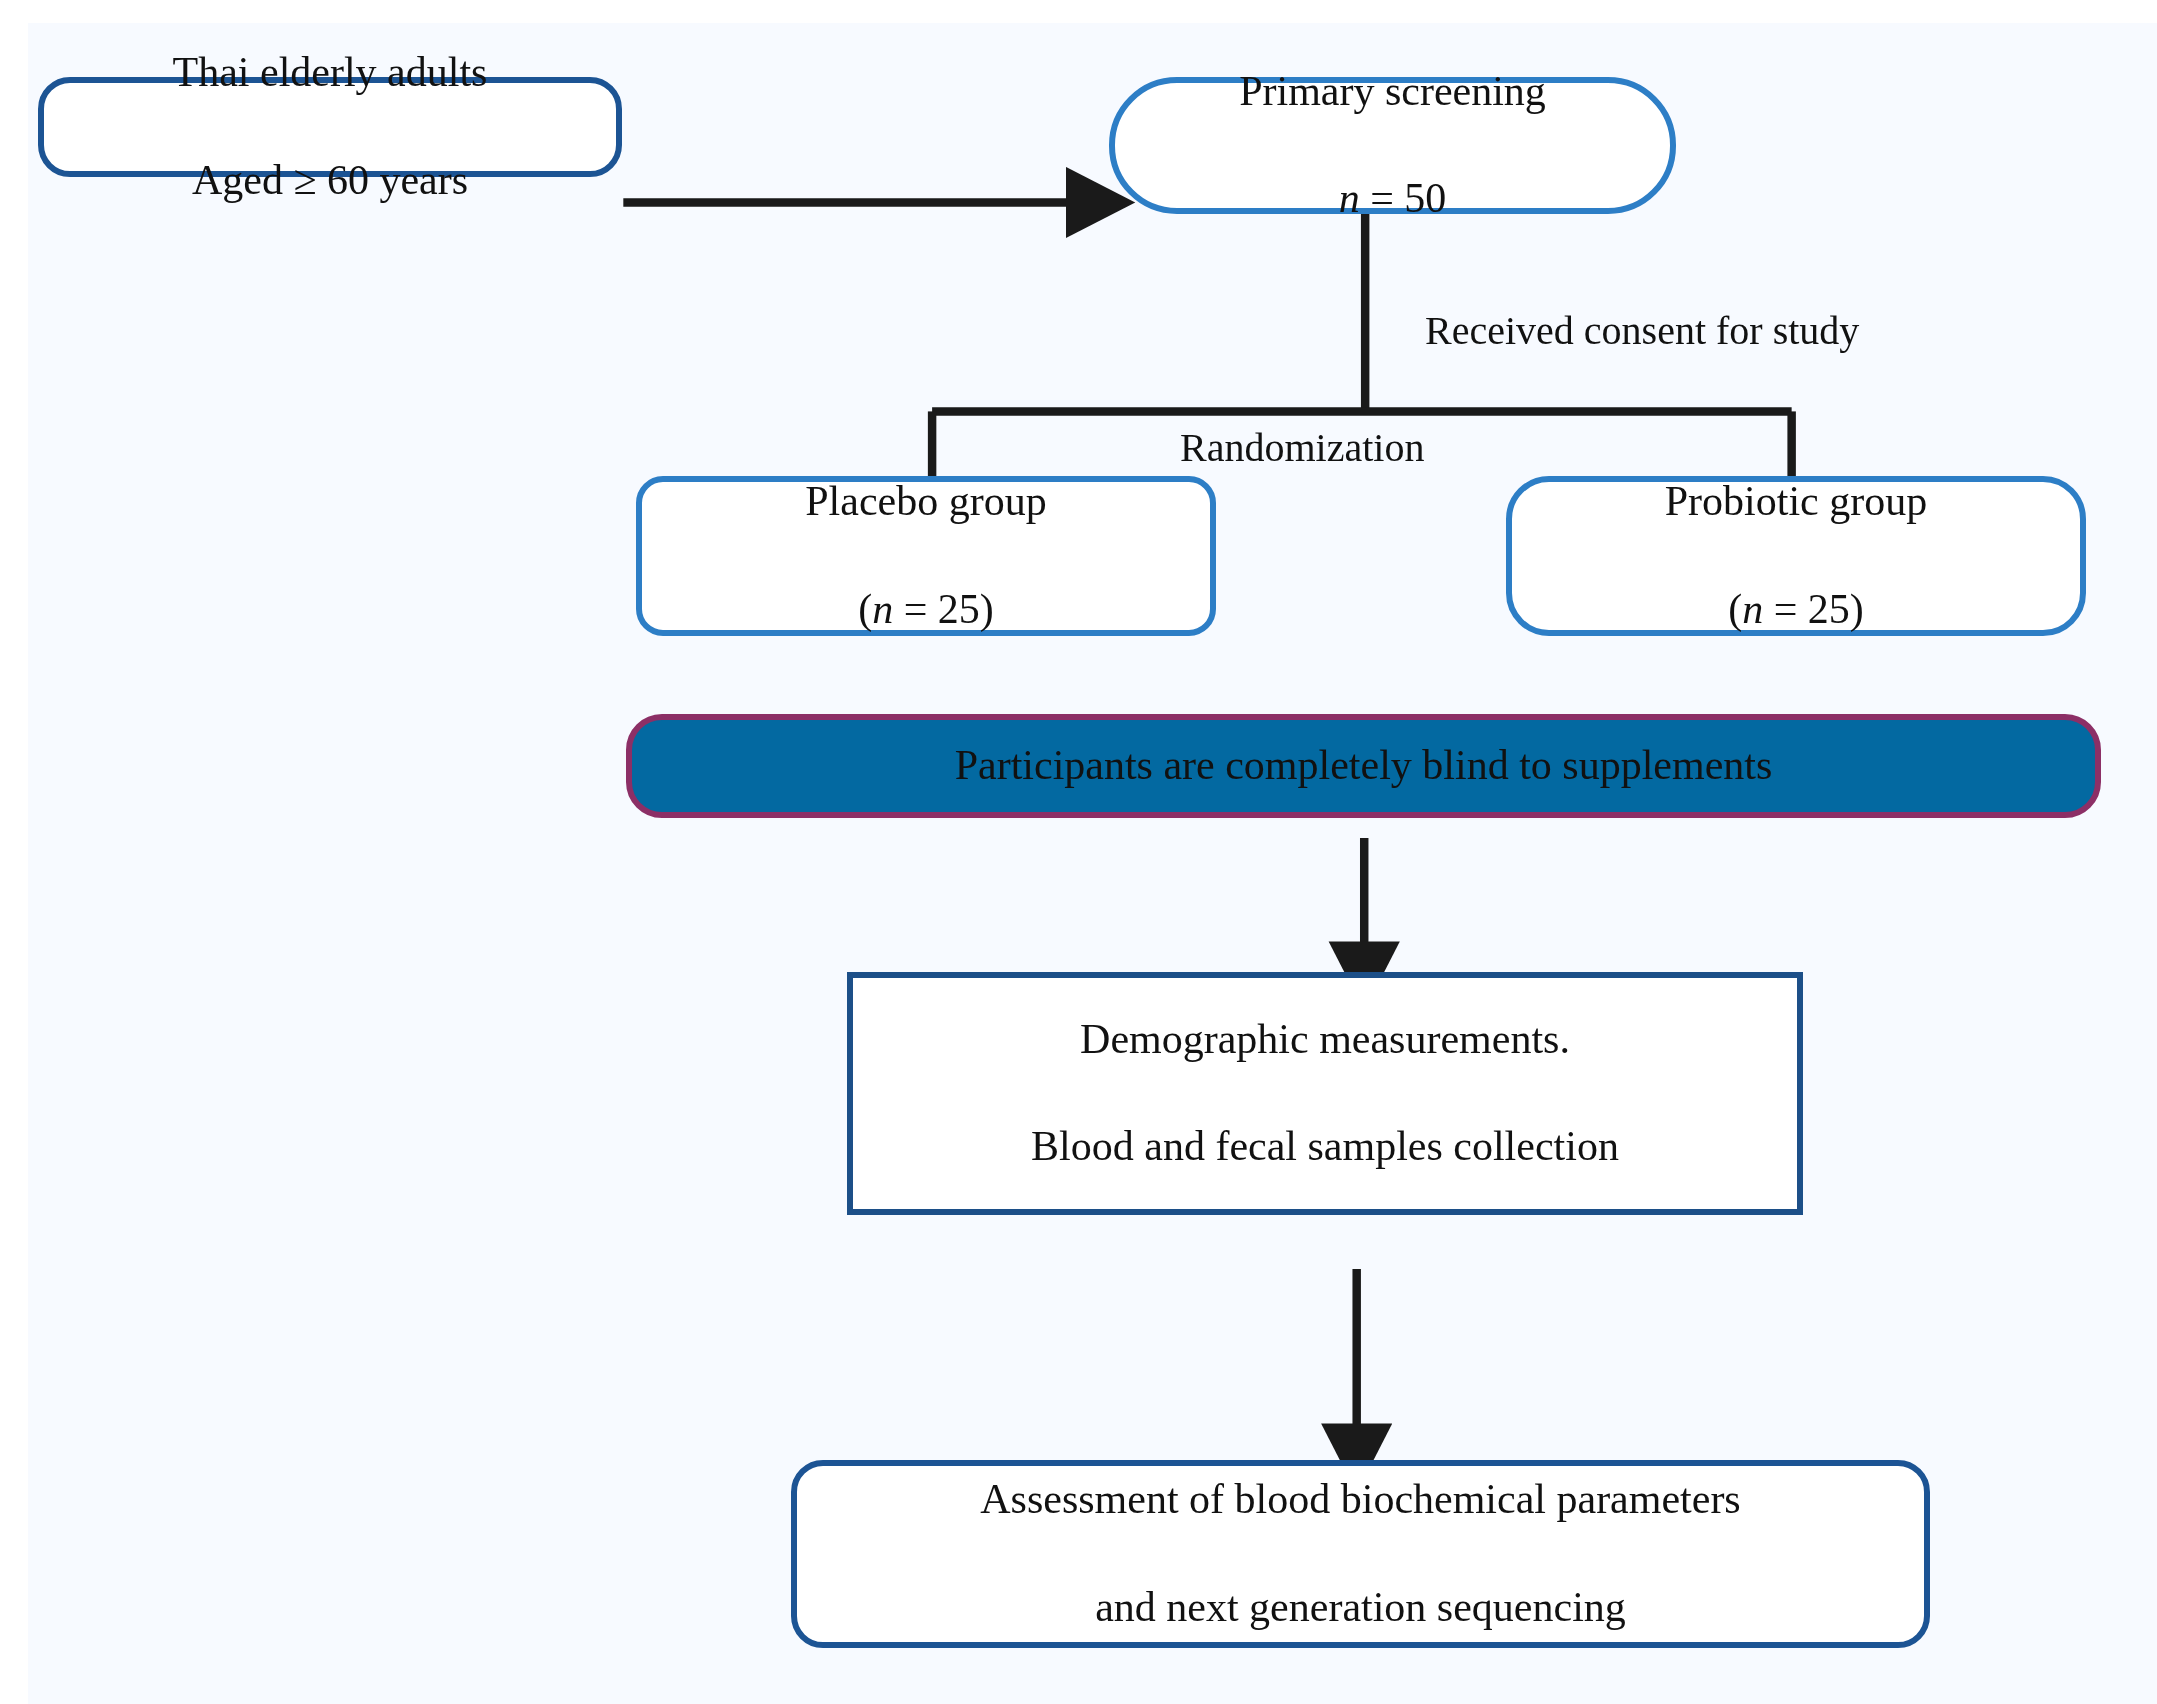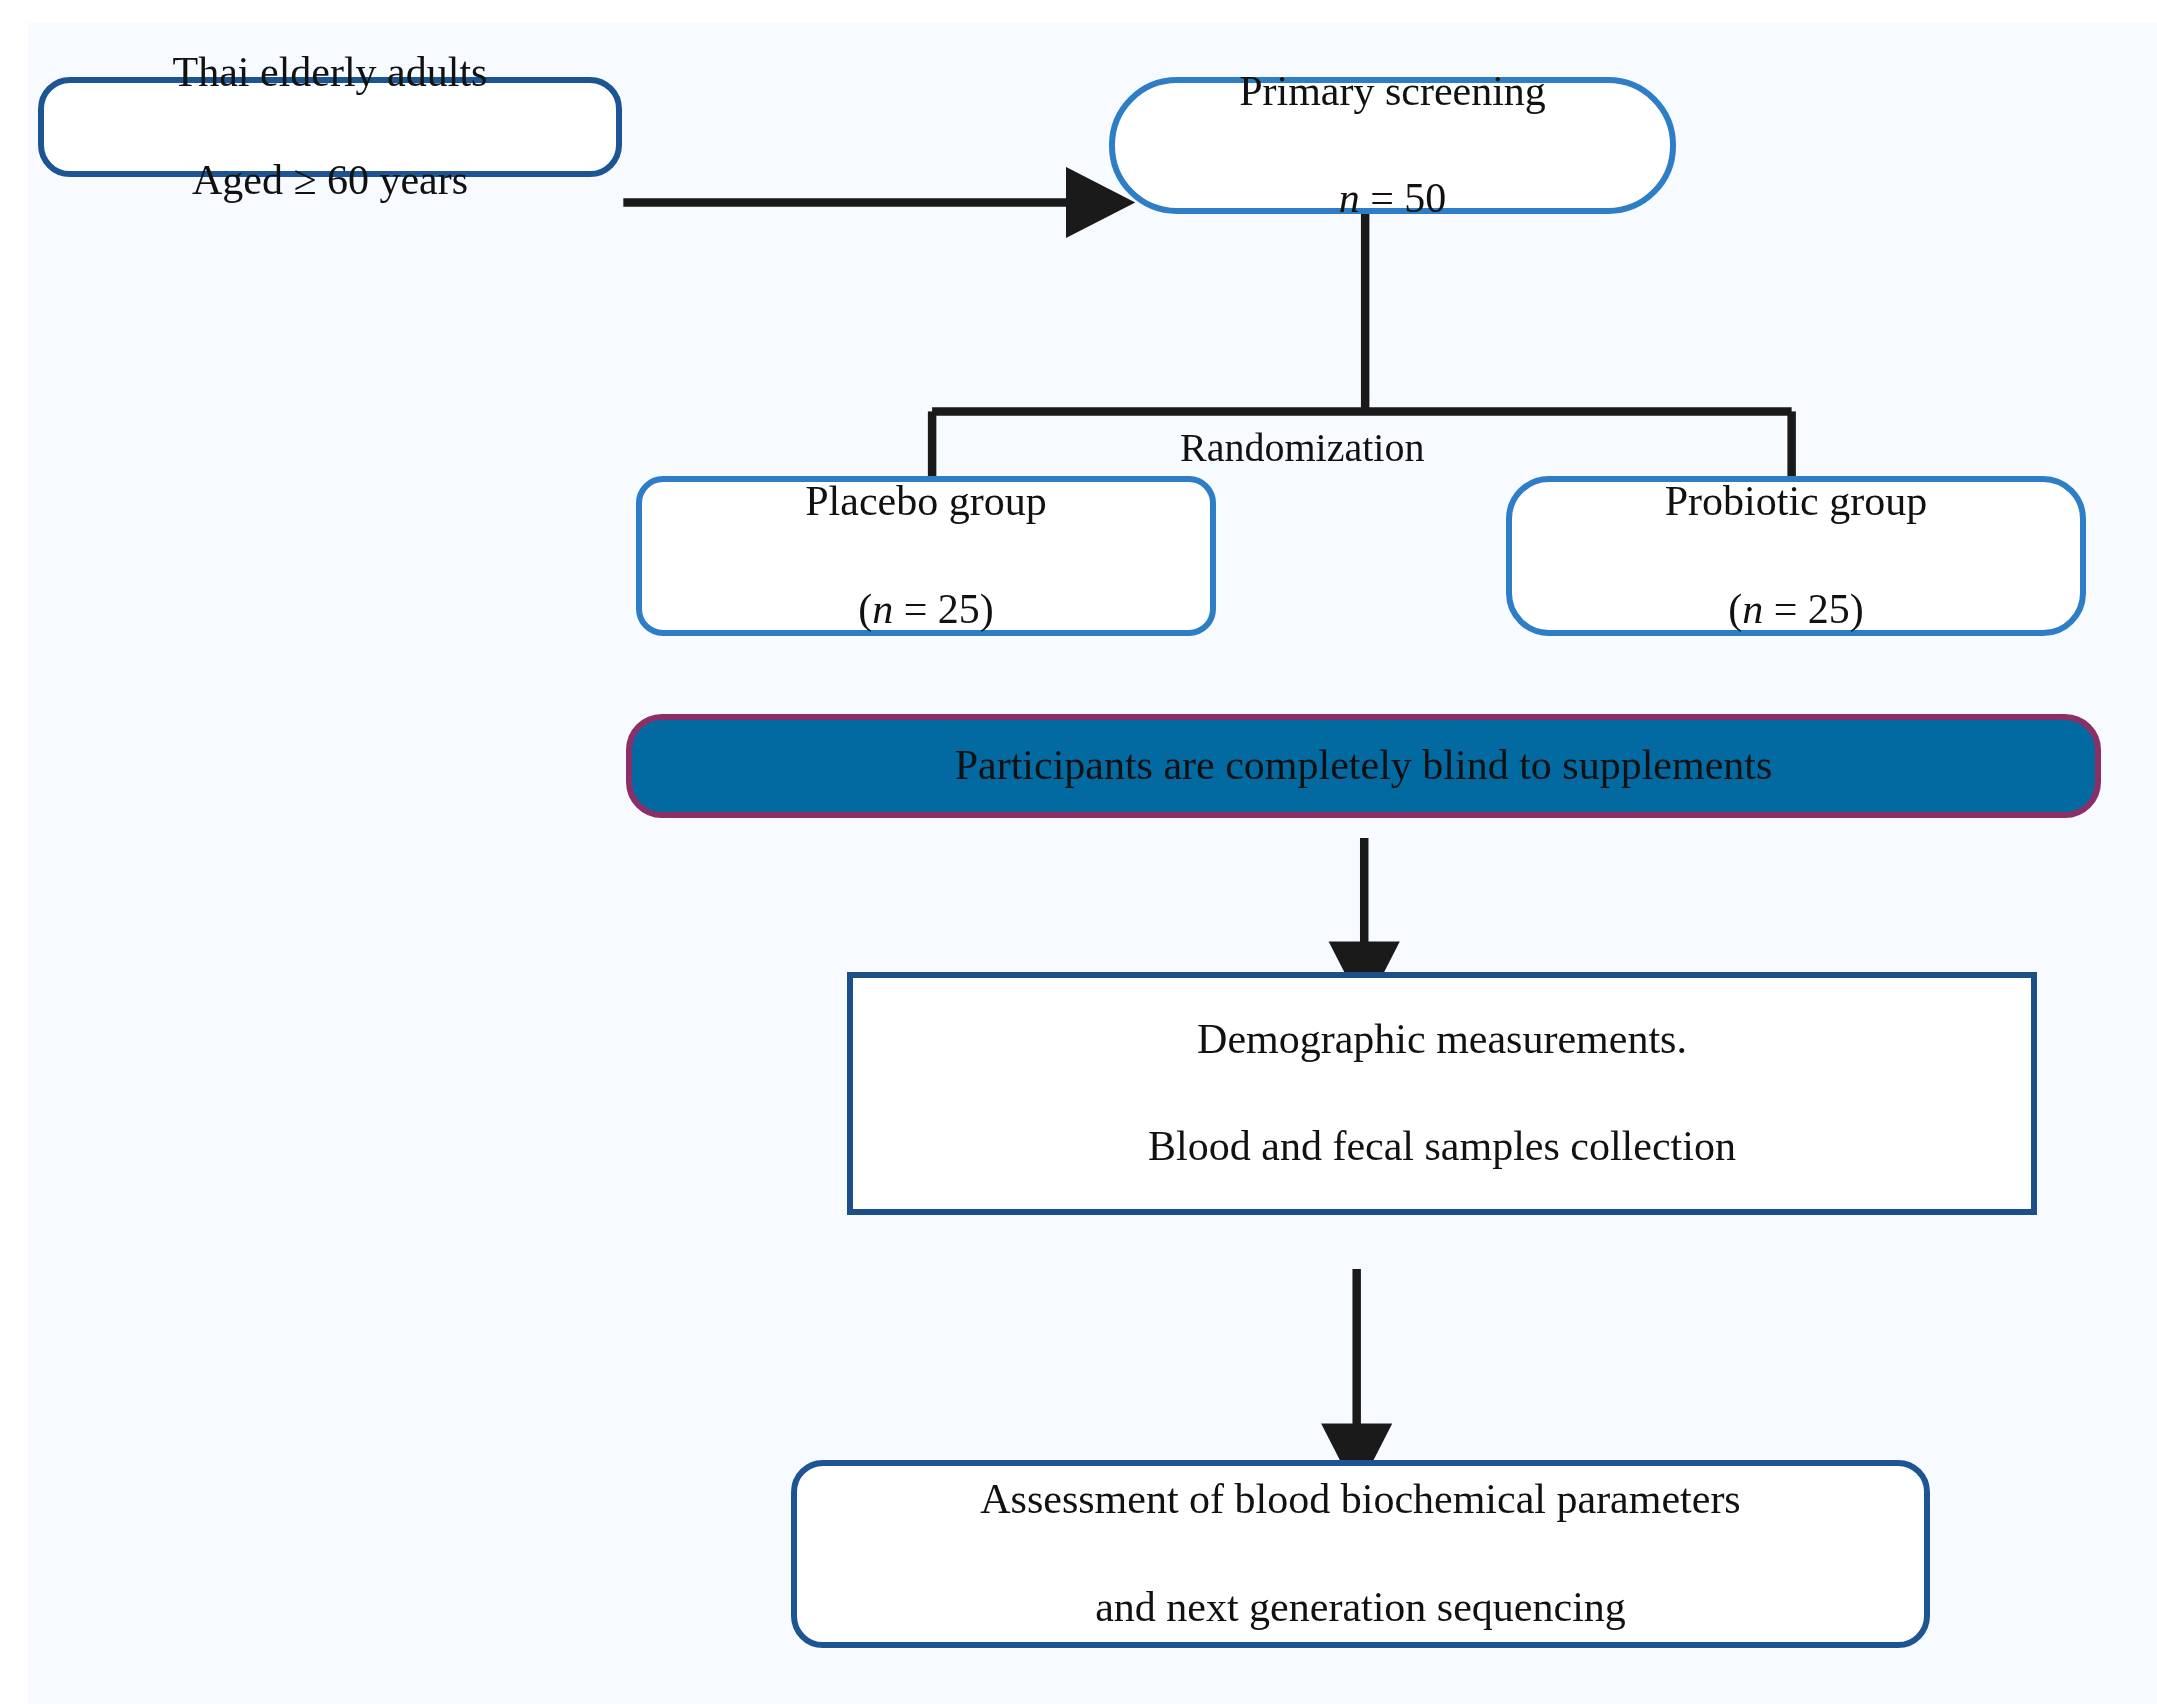"Received consent for study" div.edge-label { html: none -> <div>Received consent for study</div> }
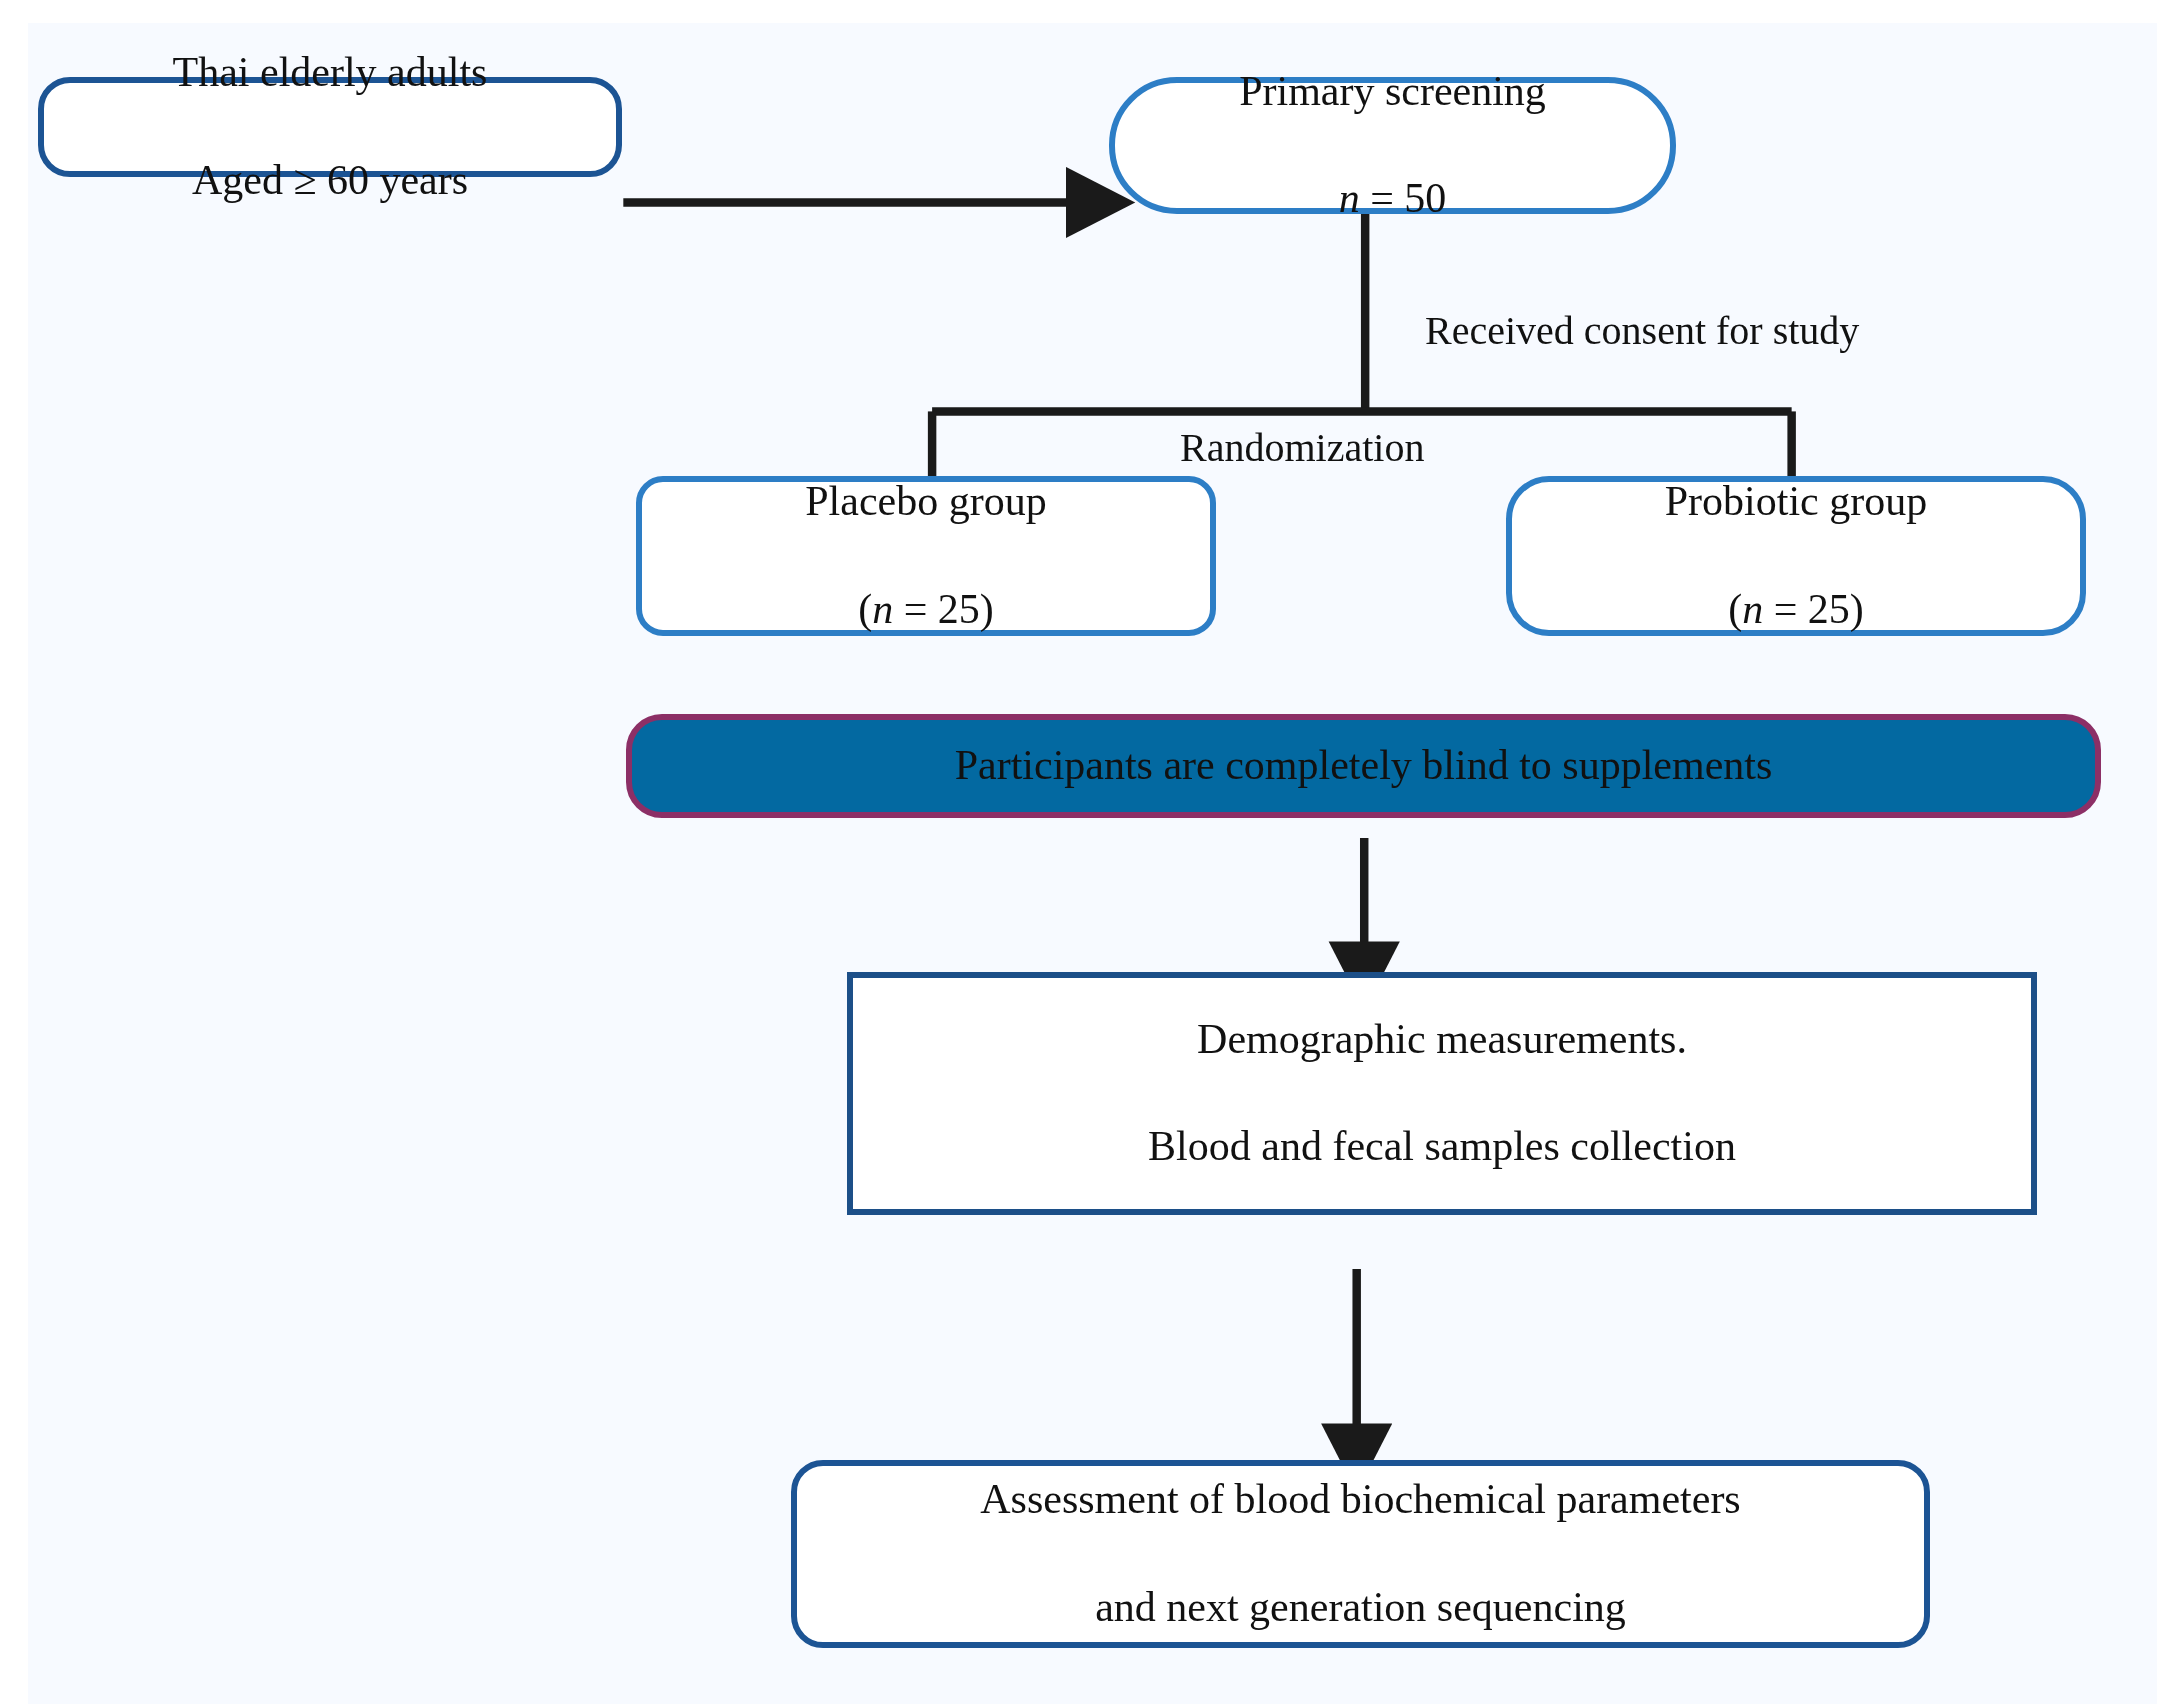"Demographic measurements." #node-measurements { width: 1190px -> 956px }
